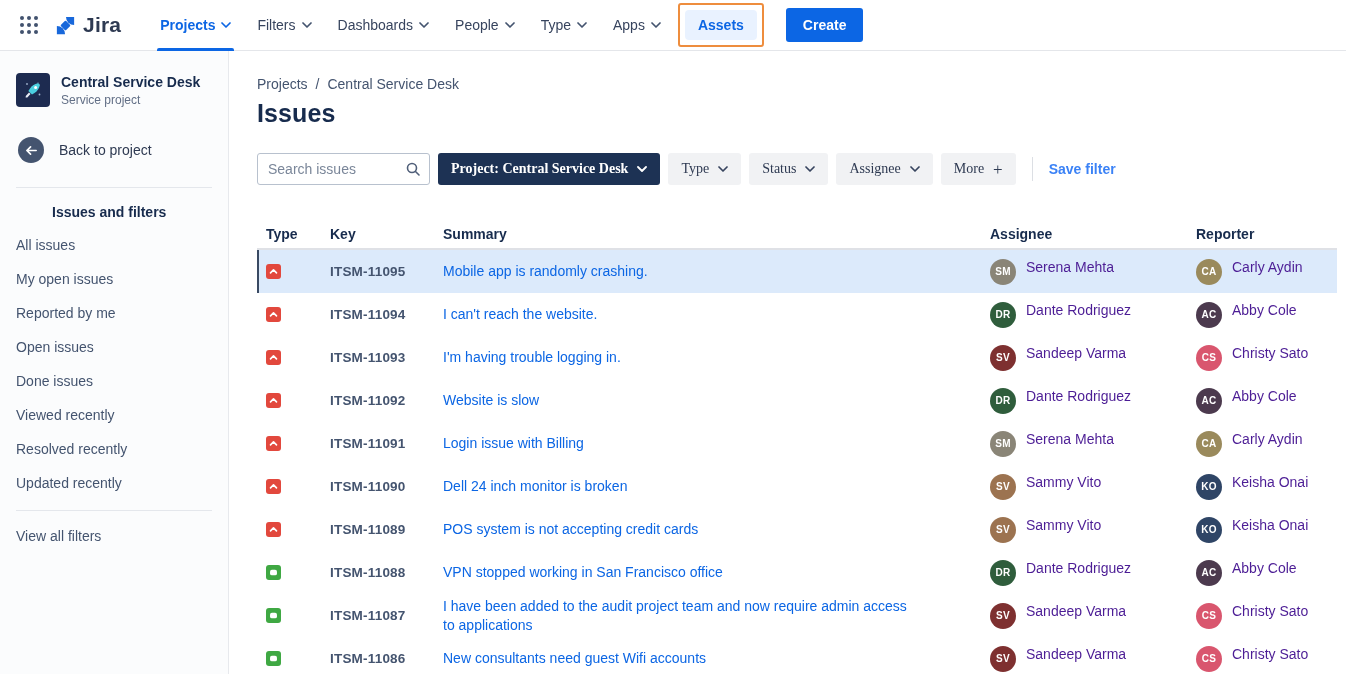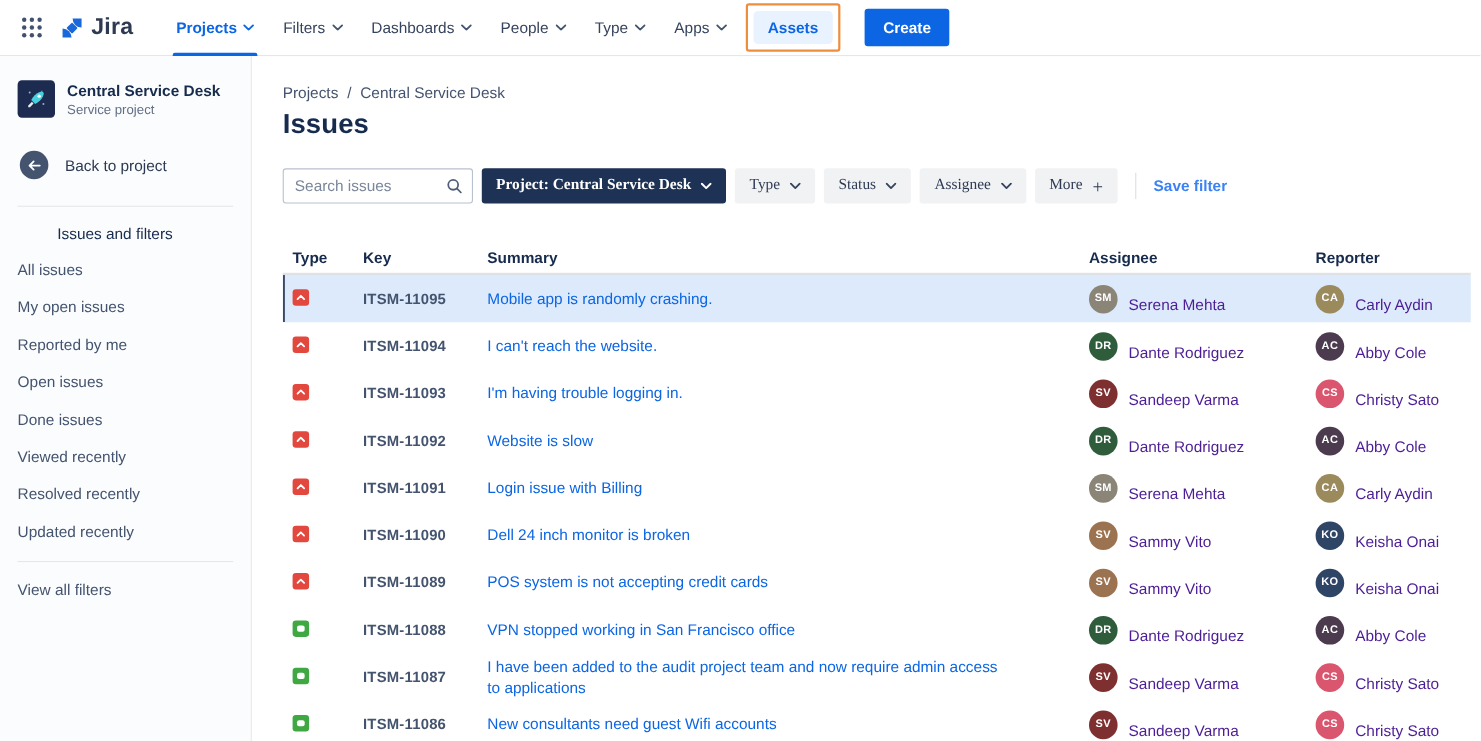"Issues and filters" .section-title { font-weight: 400 -> 700 }
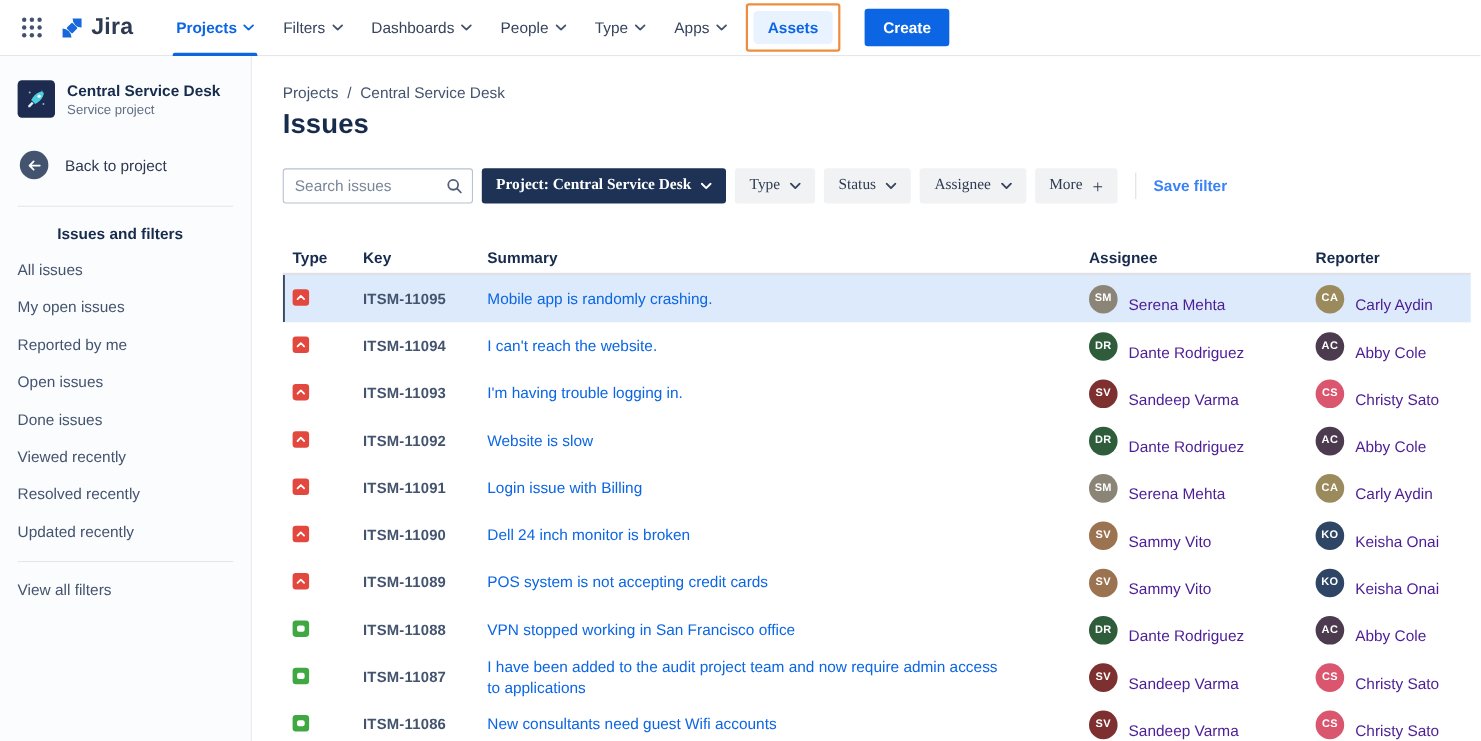"SM" .person { align-items: flex-end -> flex-start }
